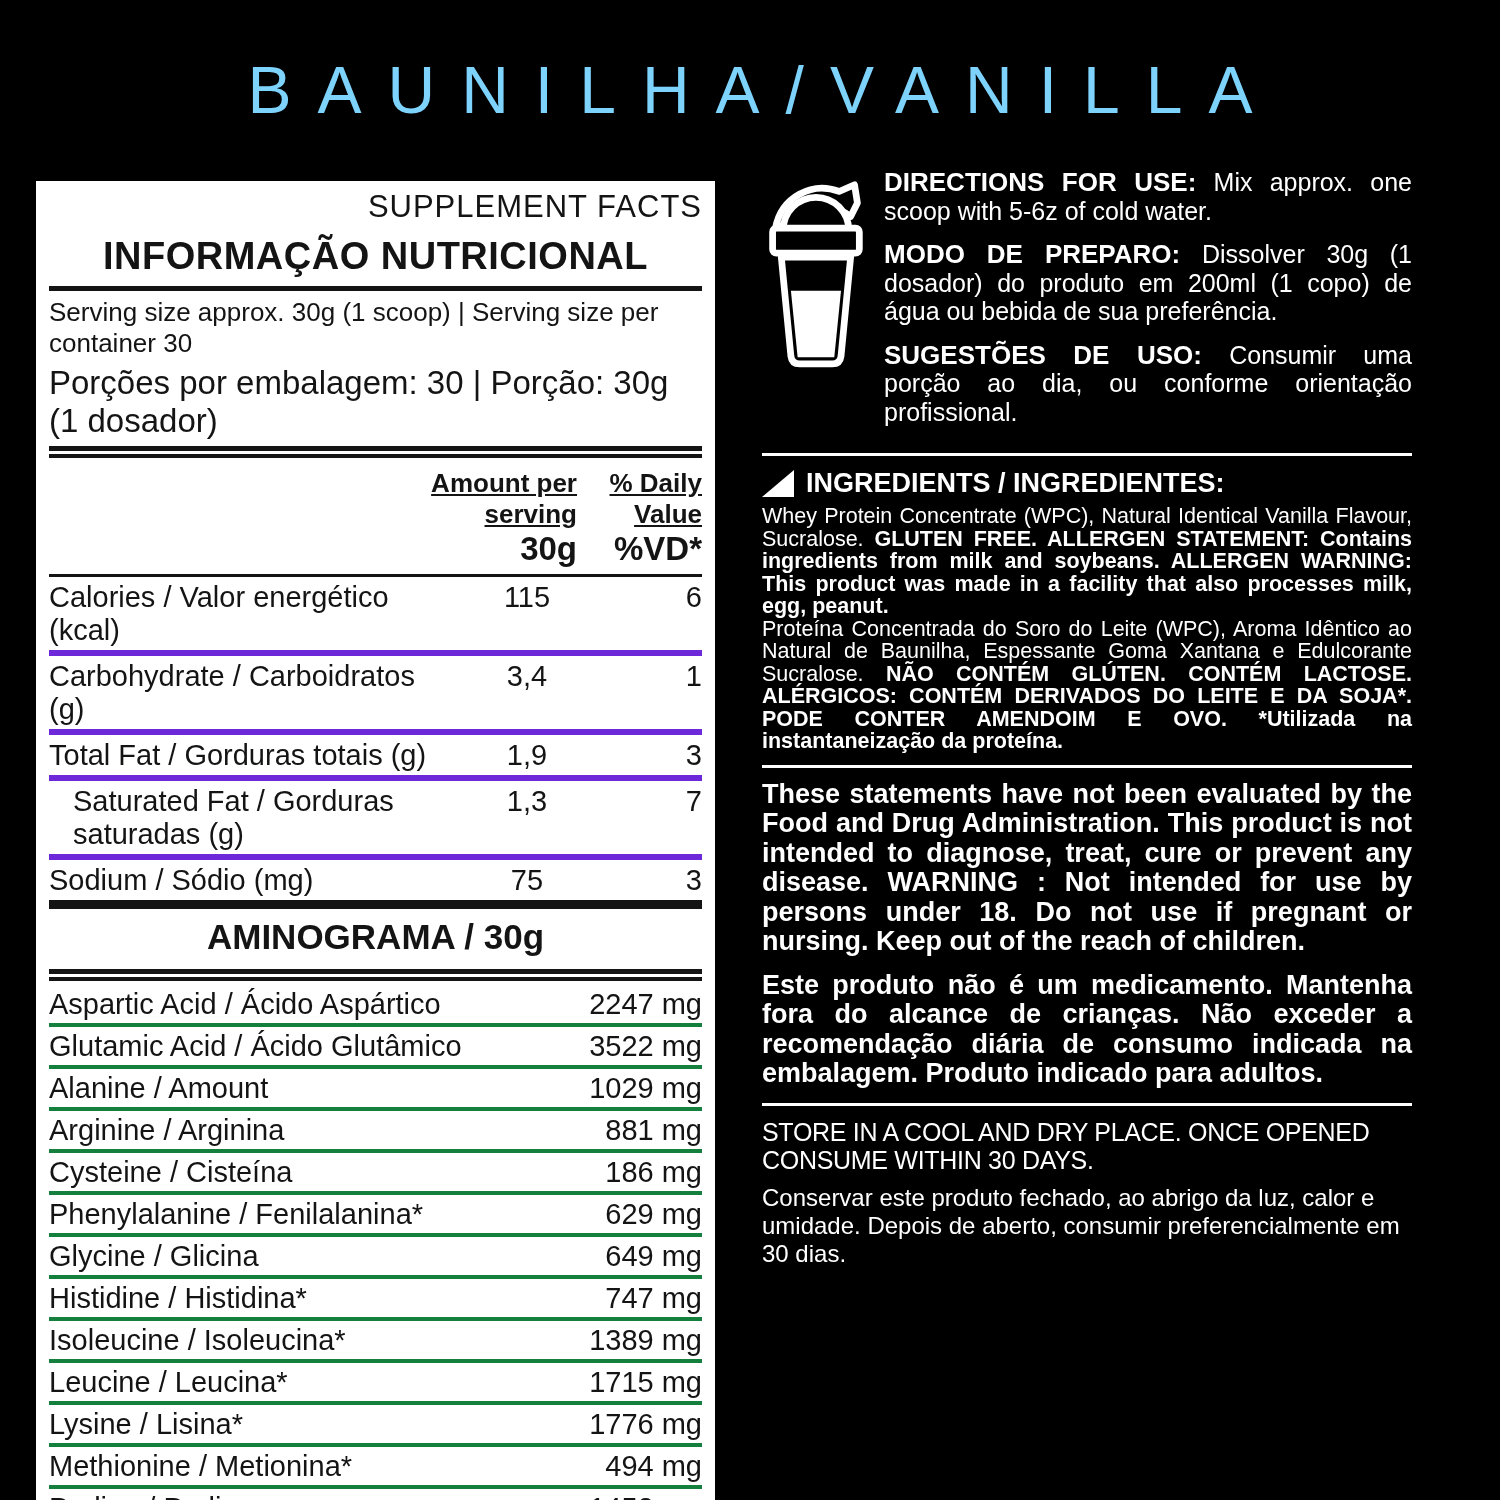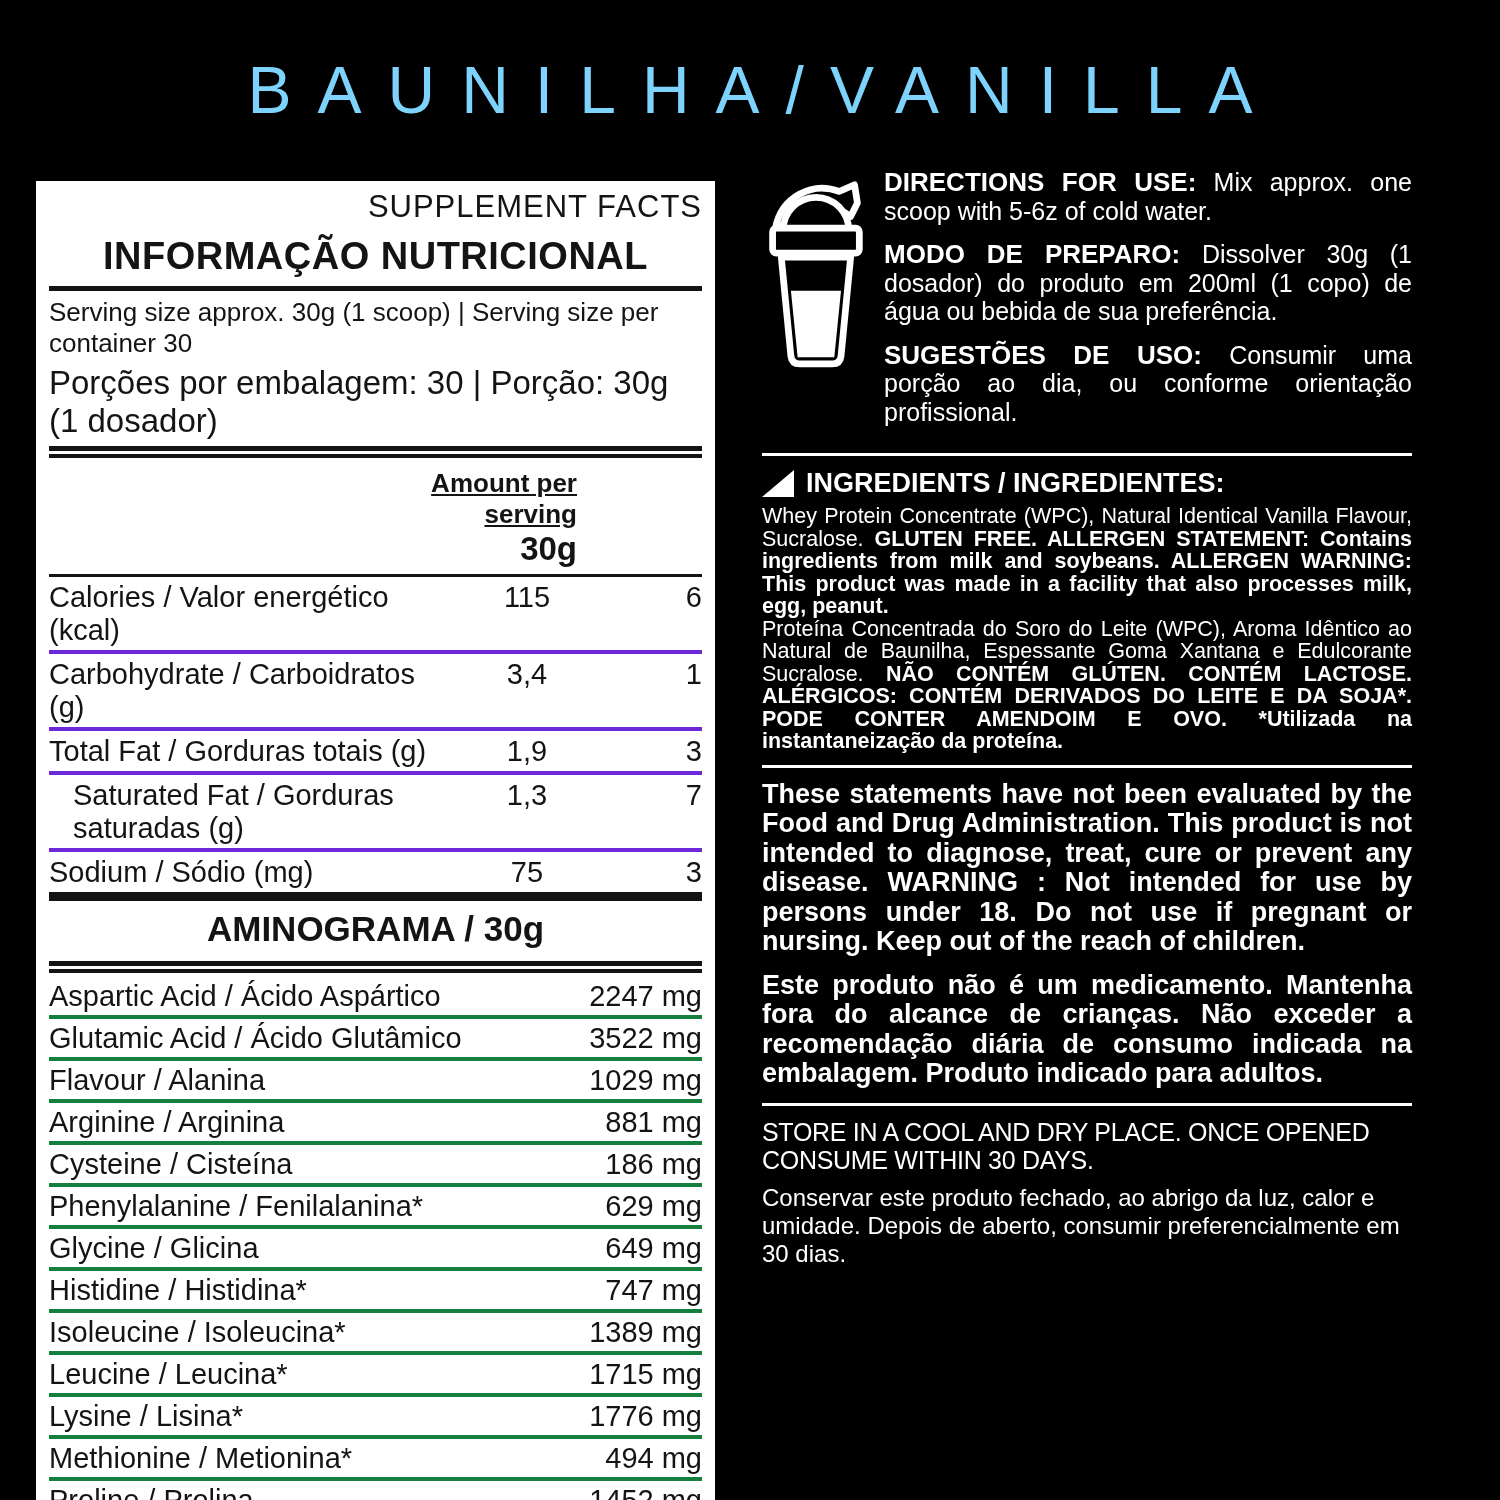"% Daily Value" div.col { html: none -> <div> <div>% Daily Value</div> <div>%VD*</div> </div> }
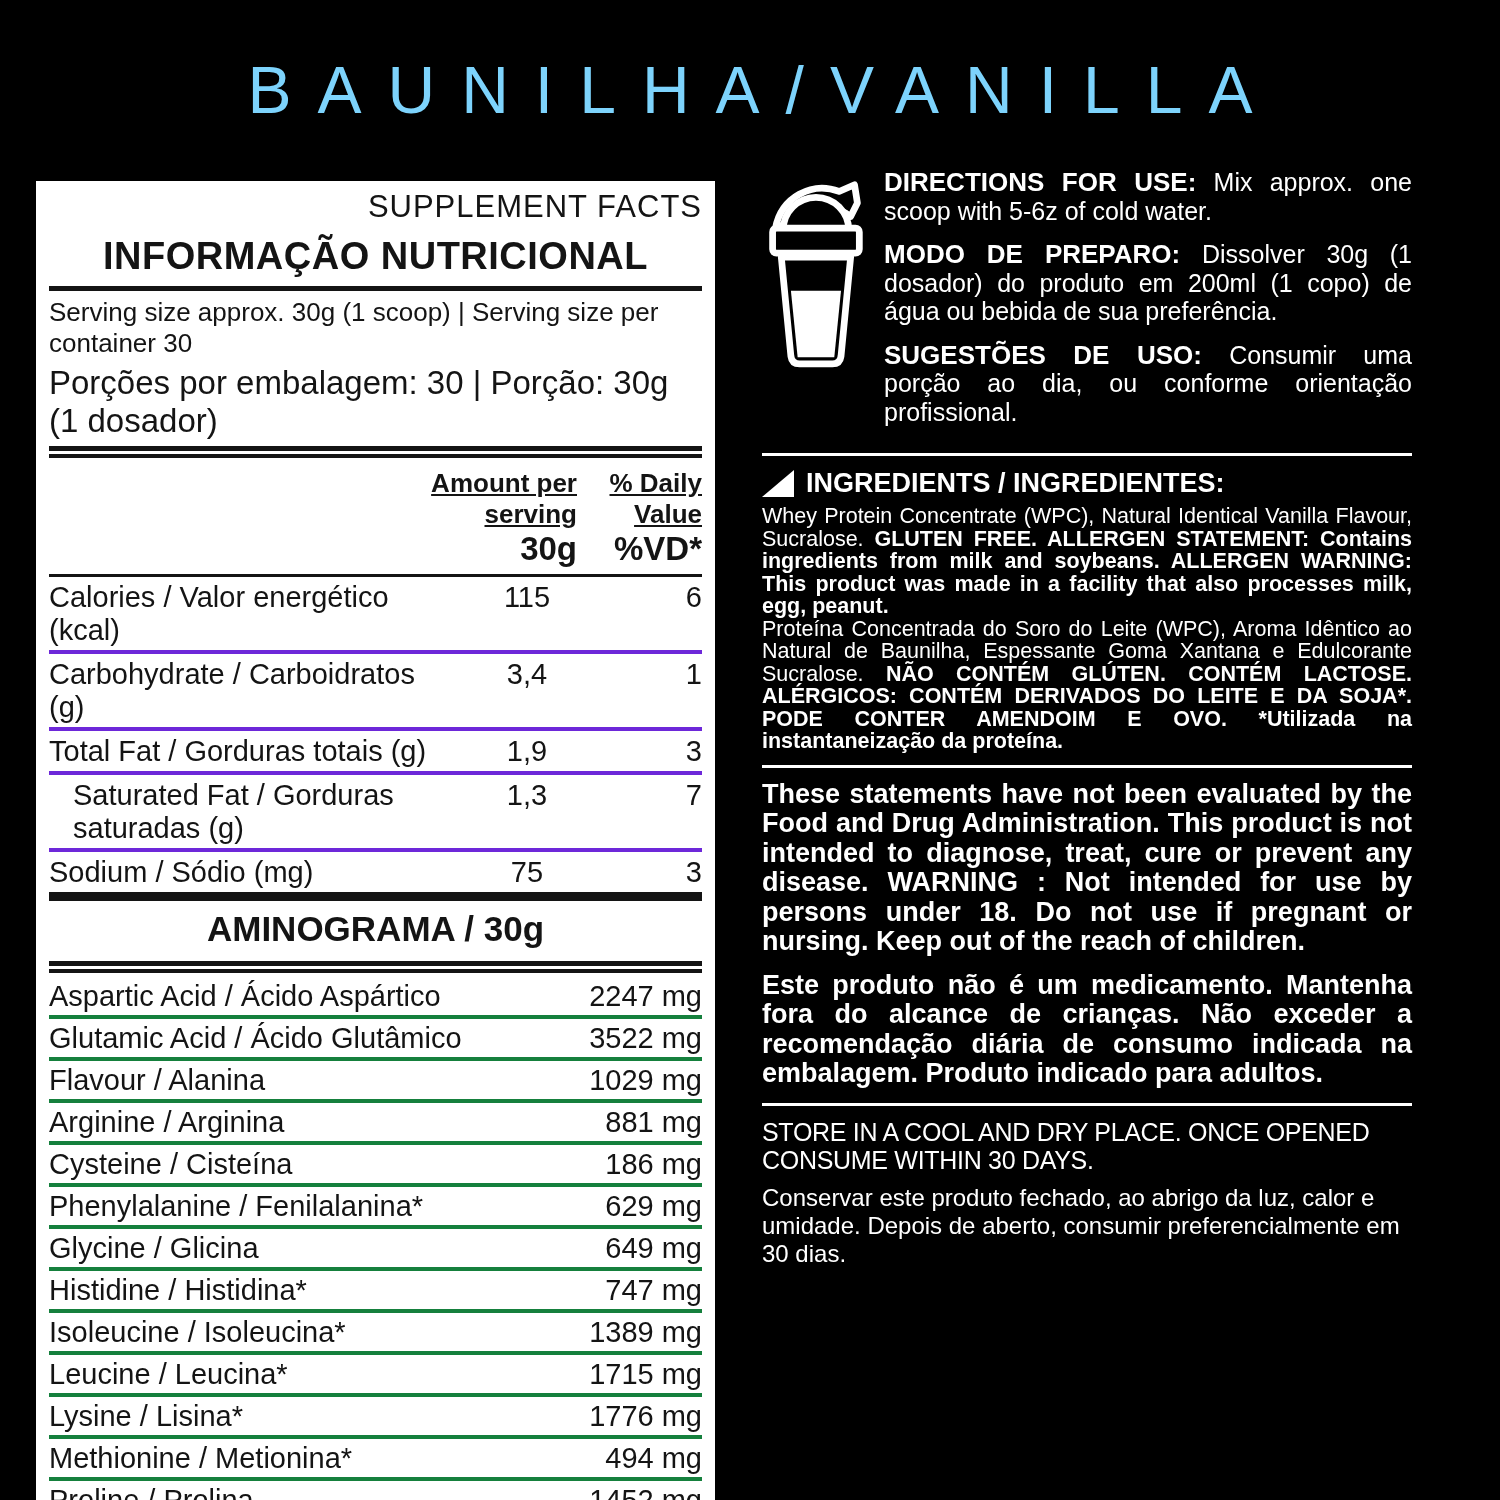"Calories / Valor energético (kcal)" .n-row { border-bottom: 4px solid #6d28d9 -> 6px solid #6d28d9 }
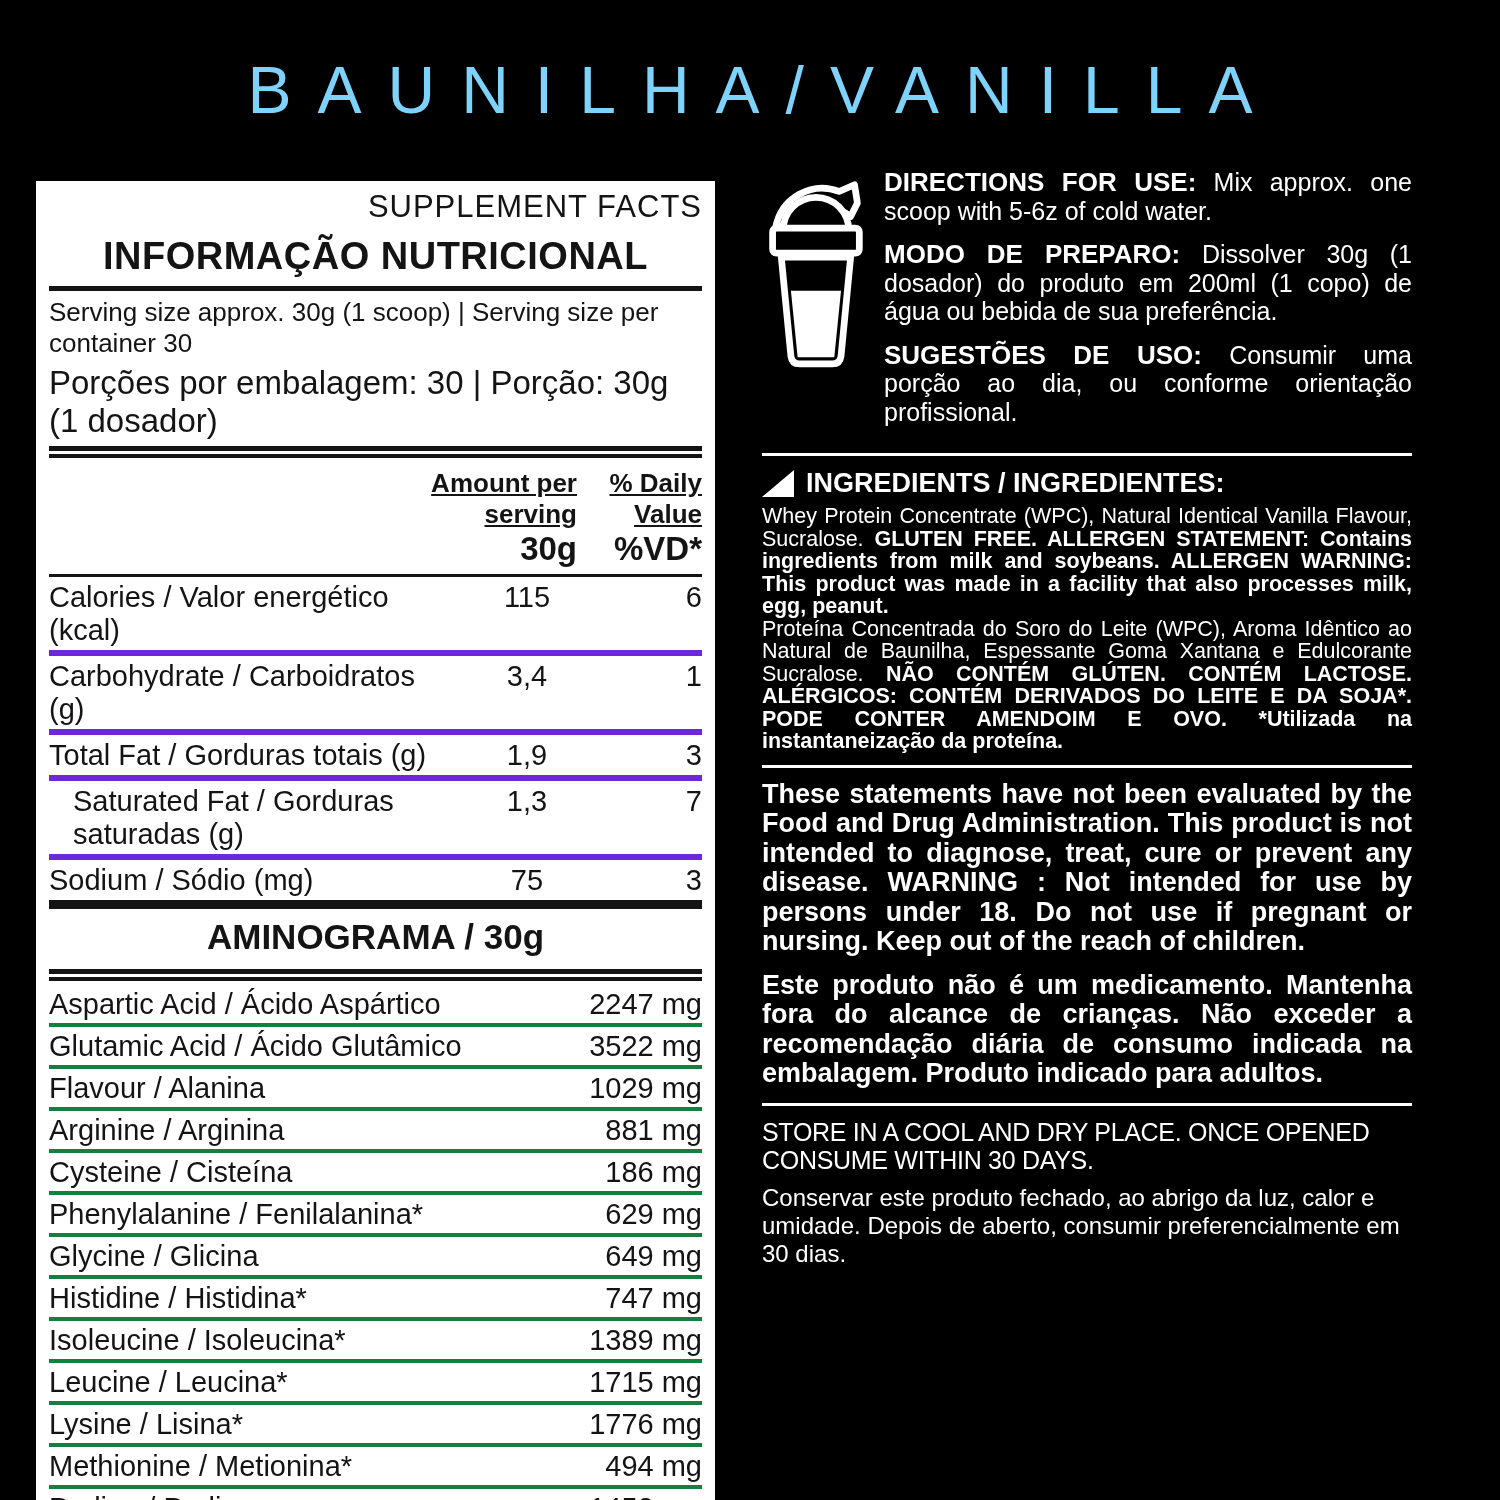"Flavour / Alanina" span.lbl { text: Flavour / Alanina -> Alanine / Amount }
